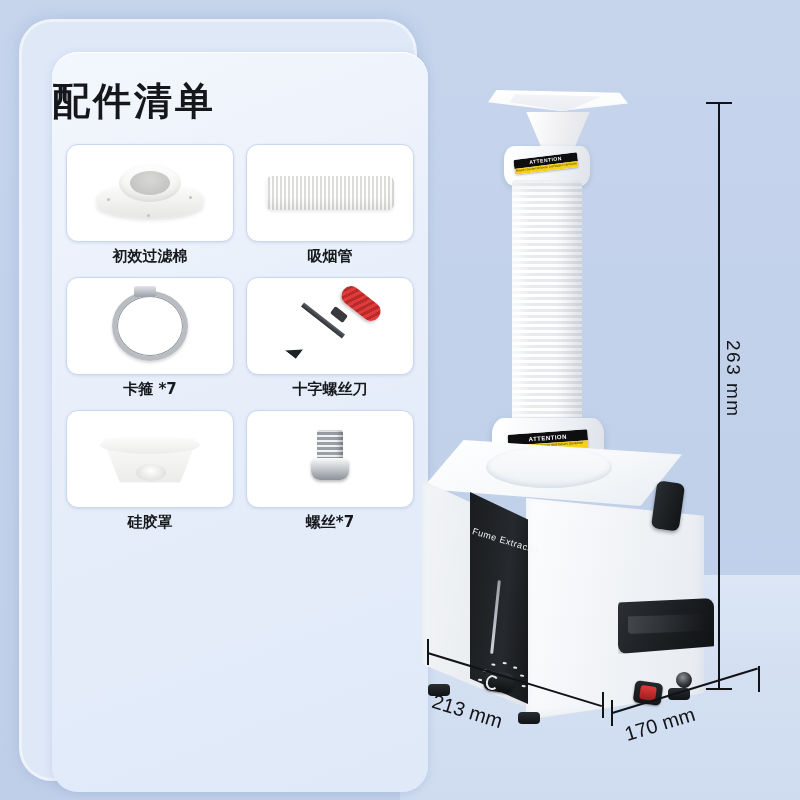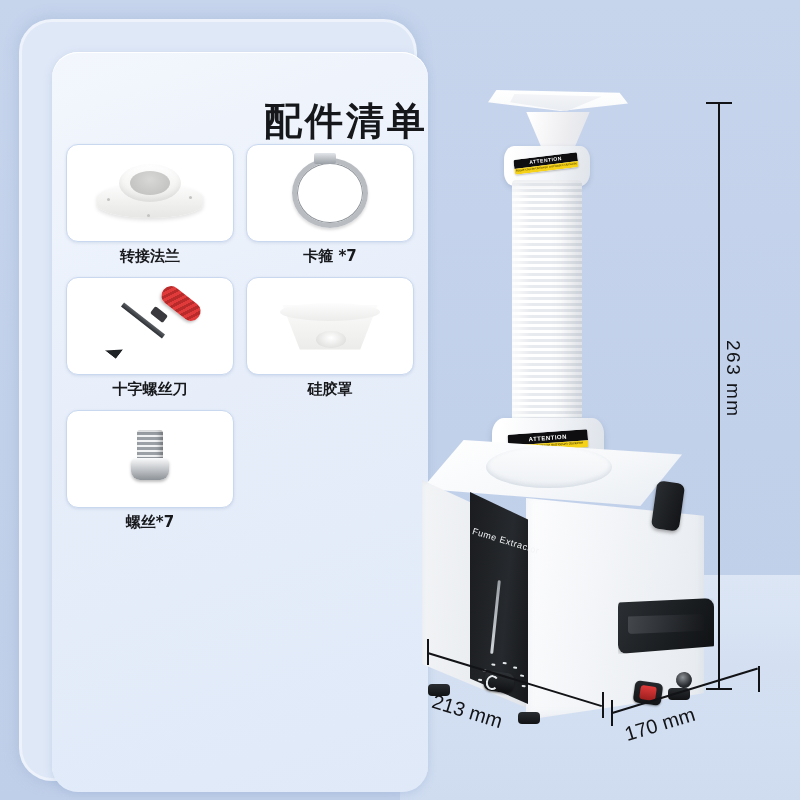"配件清单" .panel-title { text-align: right -> left; top: 44px -> 24px }
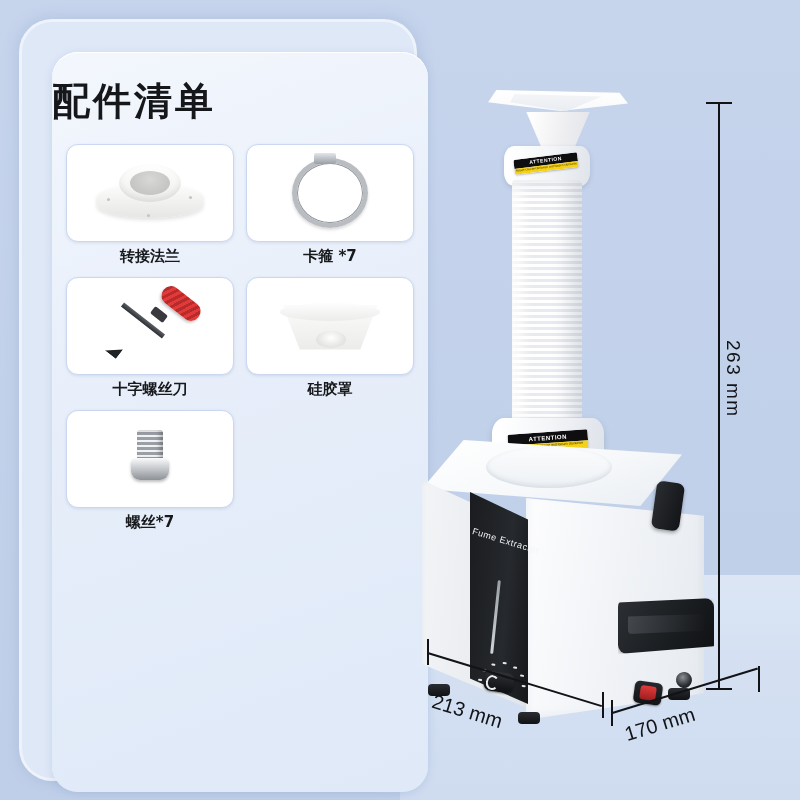"转接法兰" div.cap { text: 转接法兰 -> 初效过滤棉 }
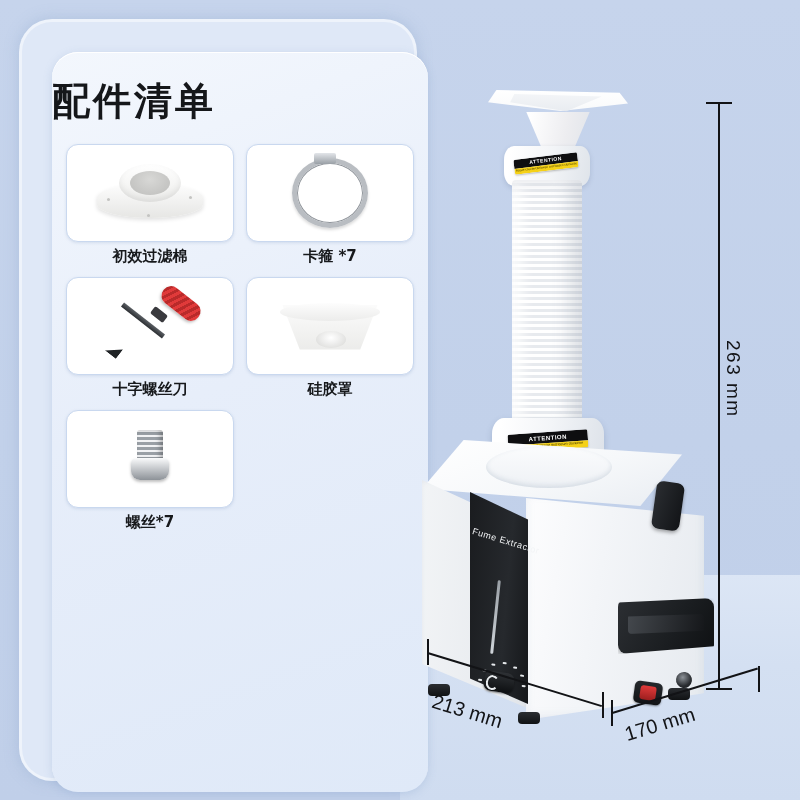"吸烟管" div.cell { html: none -> <div> <div> <div></div> </div> <div>吸烟管</div> </div> }
